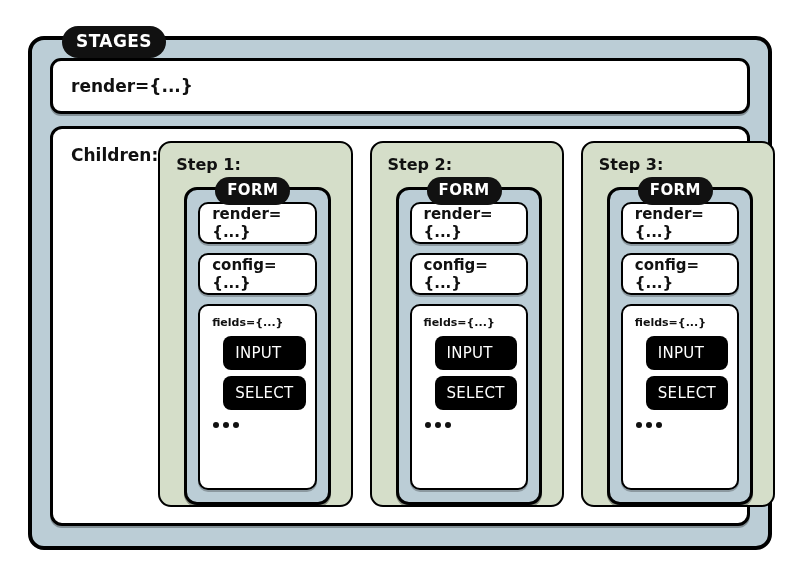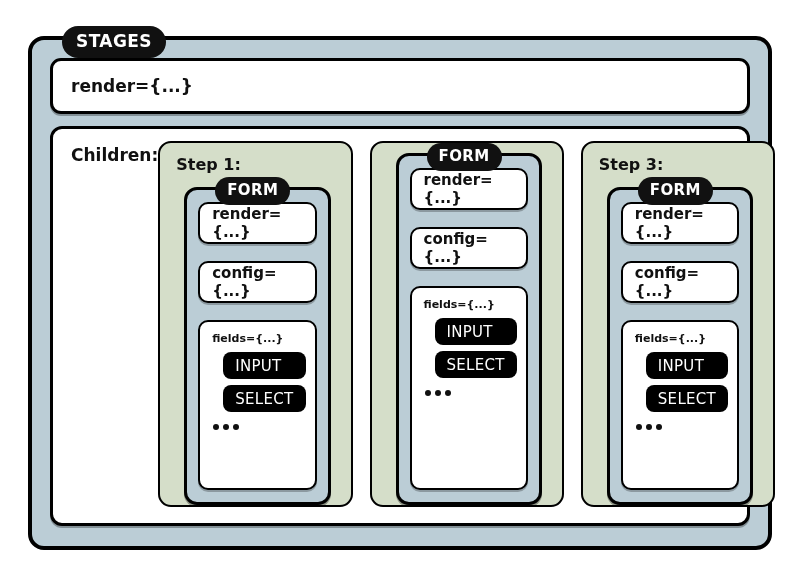"Step 2:" div.step-label { html: none -> <div>Step 2:</div> }
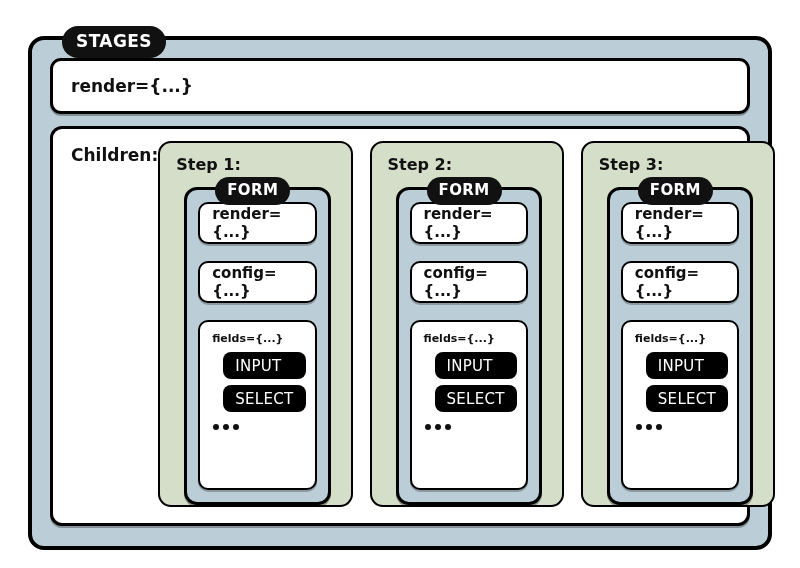"FORM" .form-box { gap: 17px -> 9px }
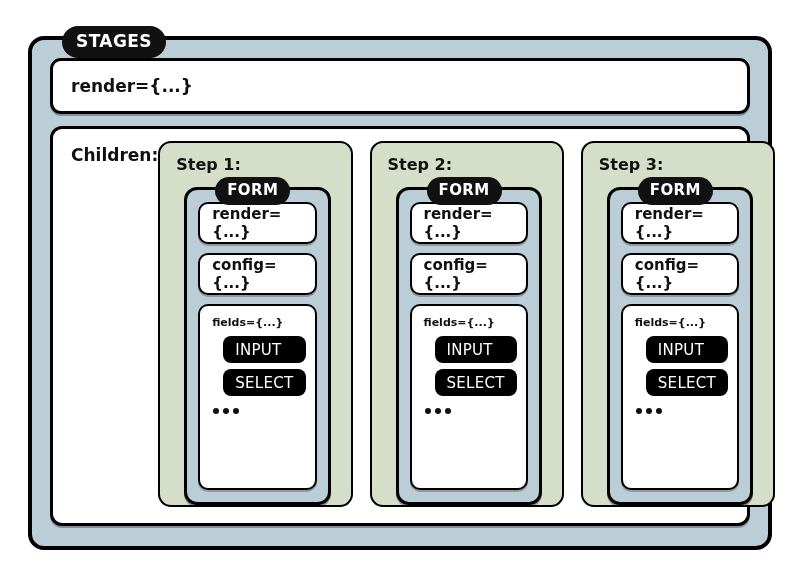"INPUT" .node-pill { height: 27px -> 34px }
